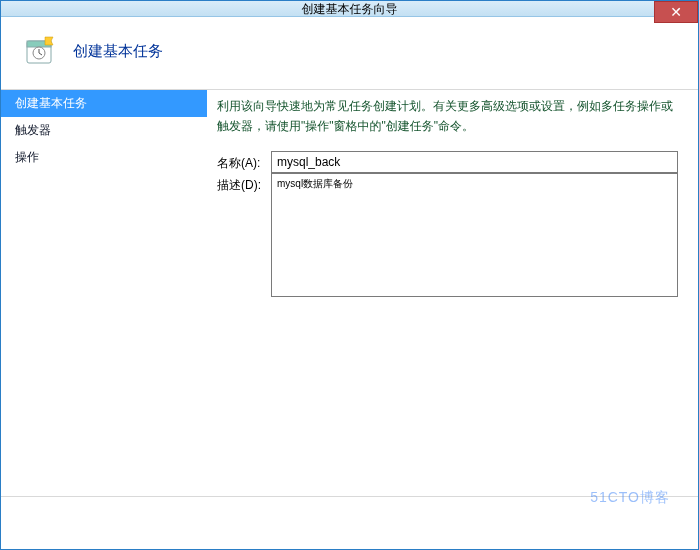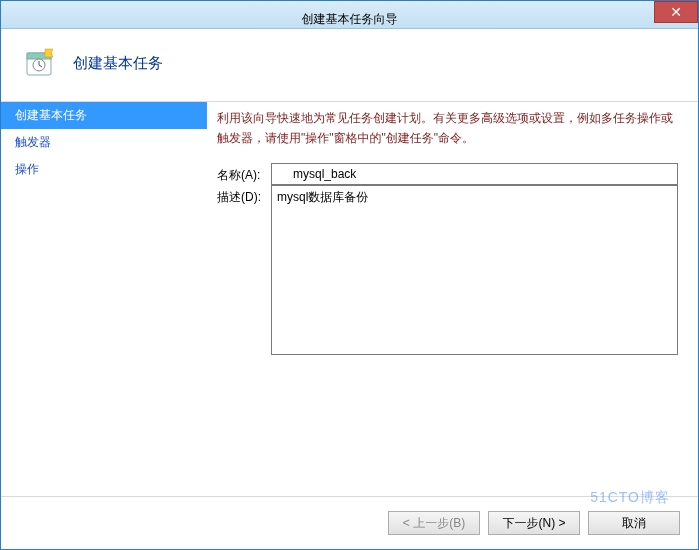"创建基本任务向导" .titlebar { align-items: flex-end -> flex-start; height: 28px -> 16px }
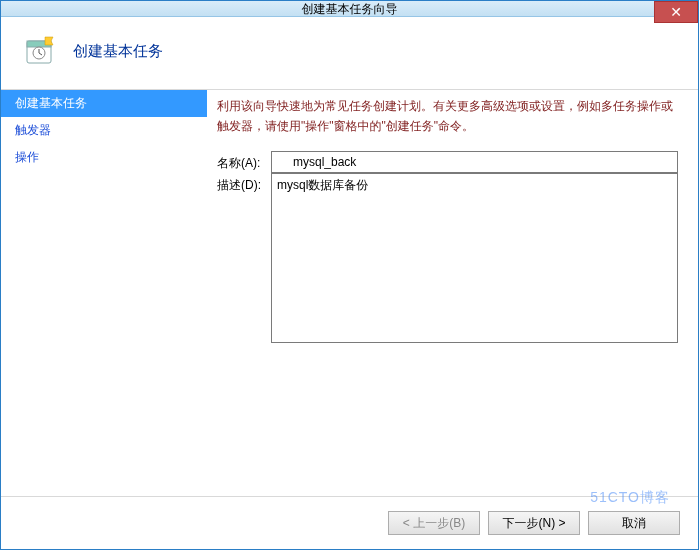"利用该向导快速地为常见任务创建计划。有关更多高级选项或设置，例如多任务操作或触发" .intro-text { color: #7f1d1d -> #14532d }
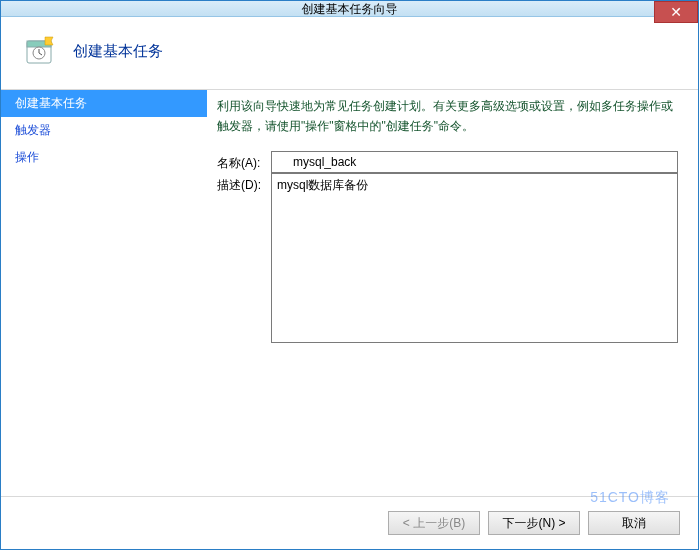"触发器" .sidebar-item { color: #1d4ed8 -> #0f172a }
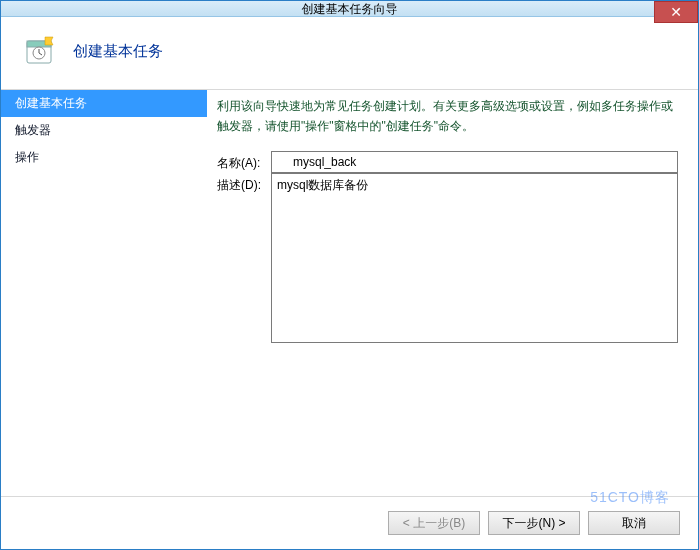"mysql_back" .form-input { padding: 3px 21px -> 3px 5px }
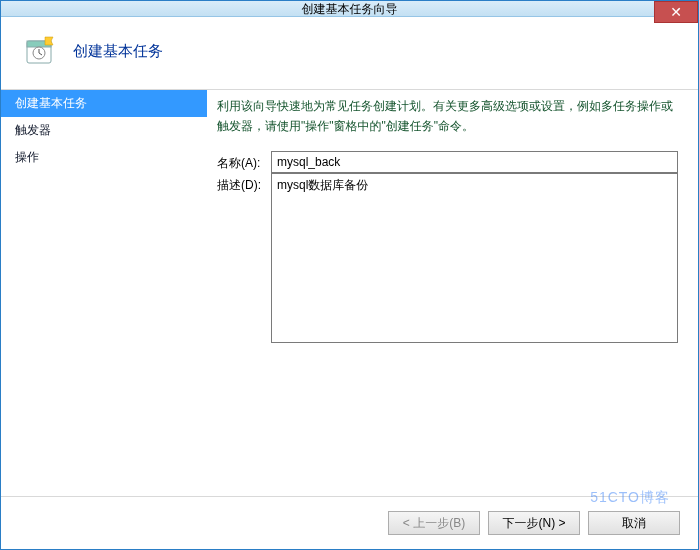"mysql数据库备份" .form-textarea { font-size: 12px -> 10px; height: 170px -> 124px }
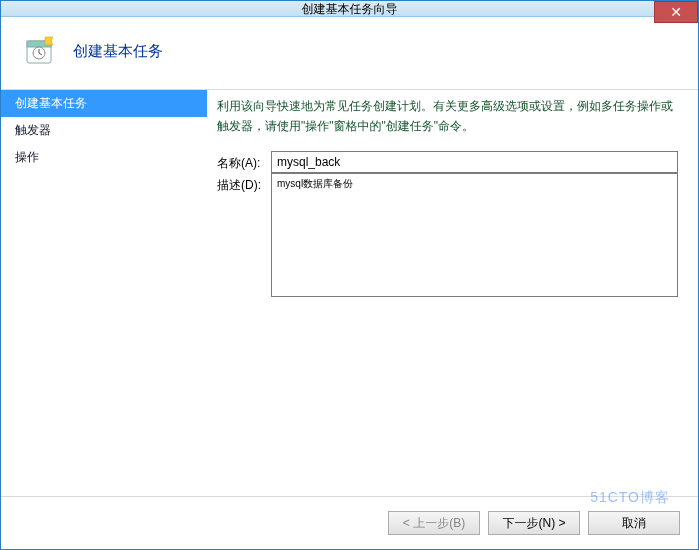"< 上一步(B)" div.button-row { html: <div> <button>&lt; 上一步(B)</button> <button>下一步(N) &gt;</button> <button>取消</button> </div> -> none }
